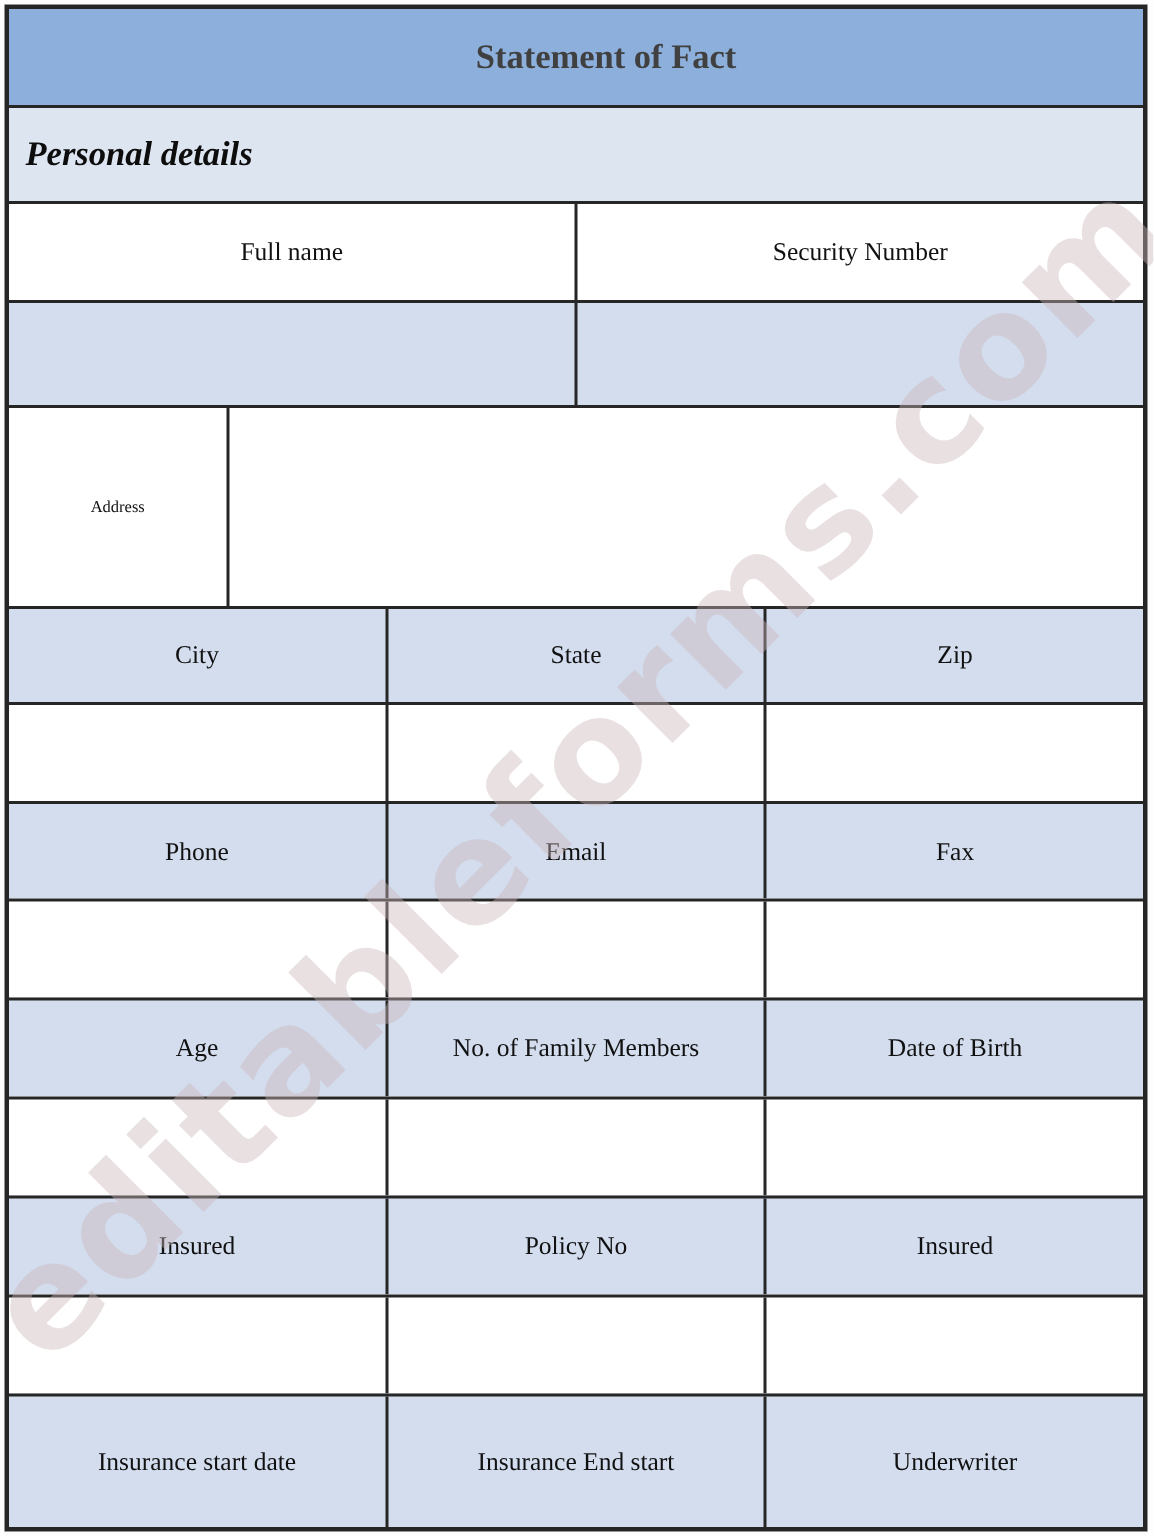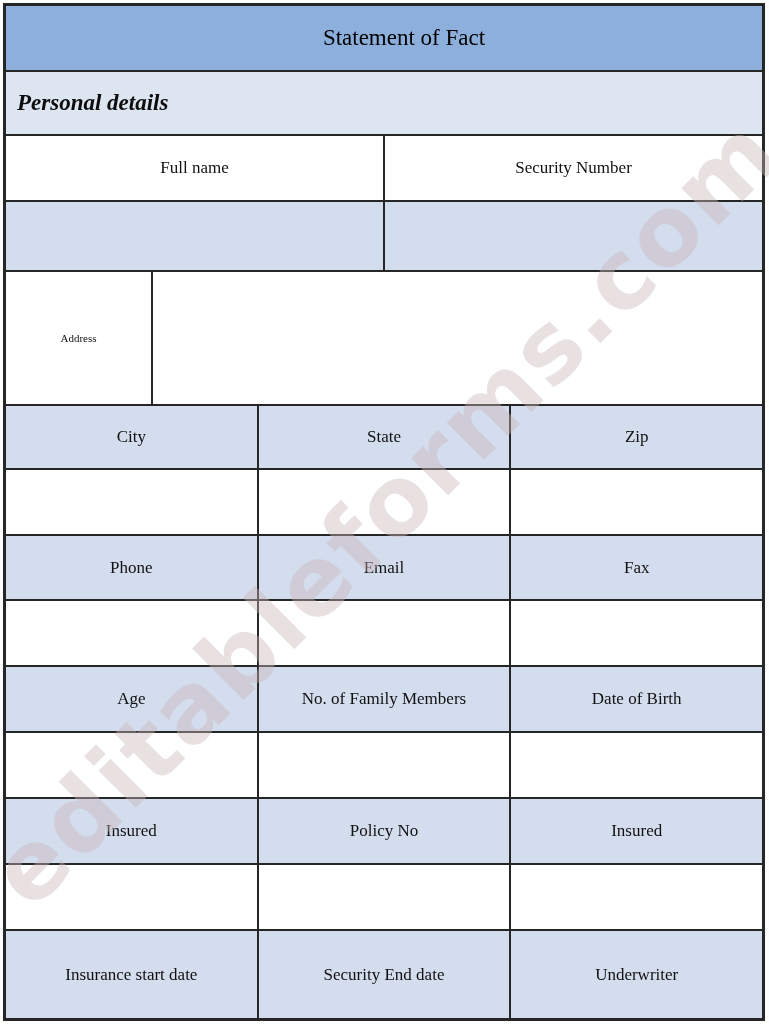"Statement of Fact" .title-cell { color: #000000 -> #404040; font-weight: normal -> bold }
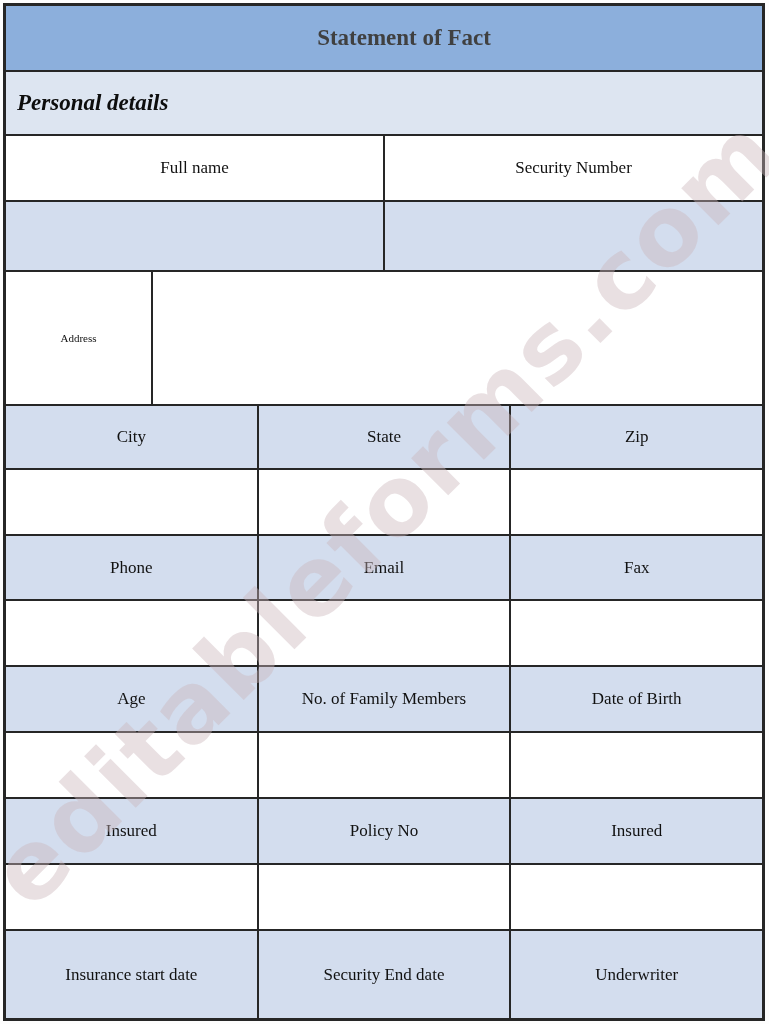"Security End date" div.cell { text: Security End date -> Insurance End start }
